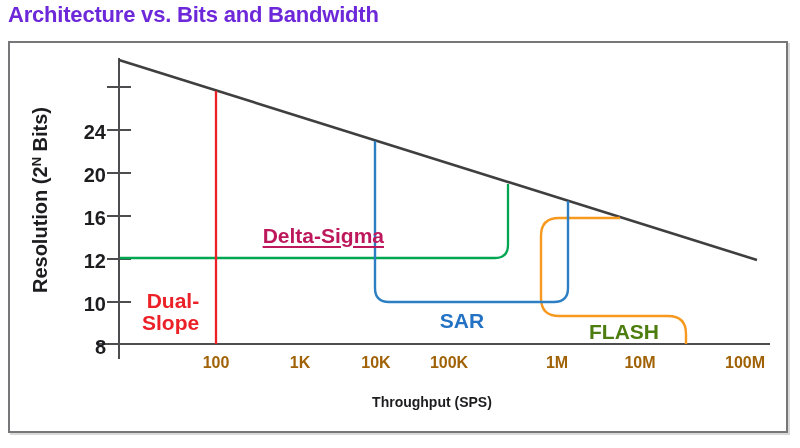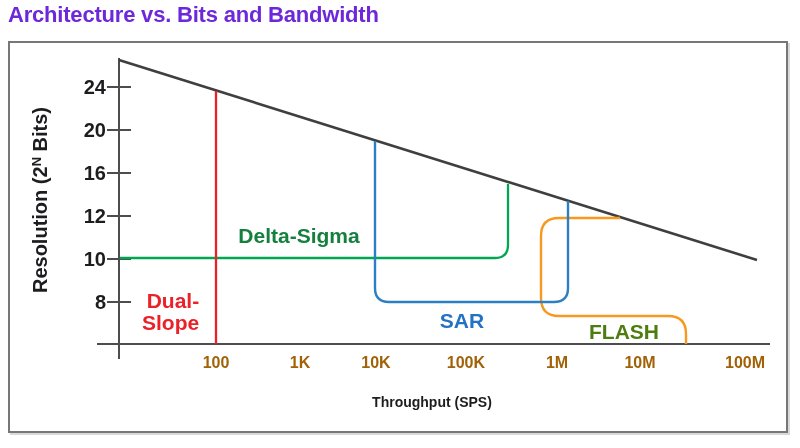"24" .ytick { margin-top: none -> 45px }
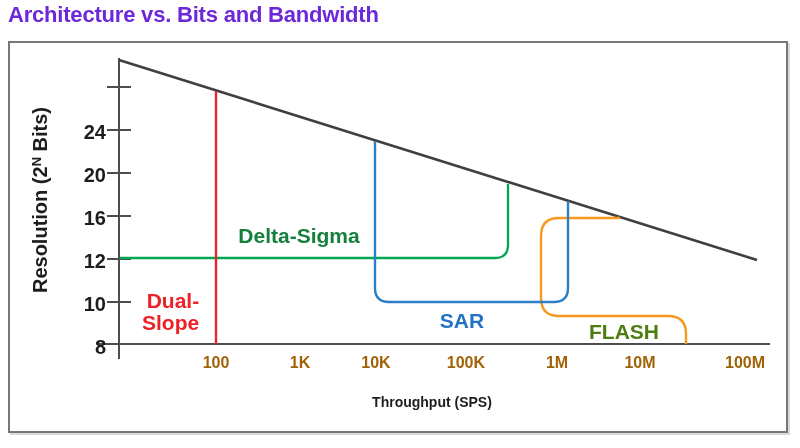"Delta-Sigma" .arch-deltasigma { color: #15803d -> #be185d; text-align: center -> right; text-decoration: none -> underline }
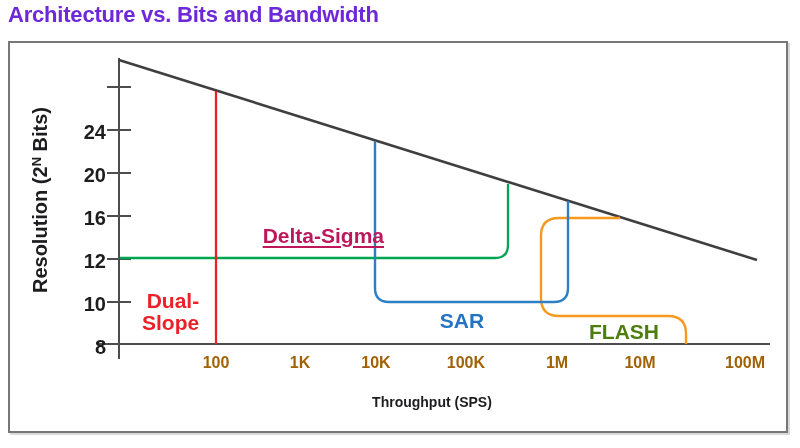"100K" div.xtick { left: 395px -> 404px; text-align: right -> none }
